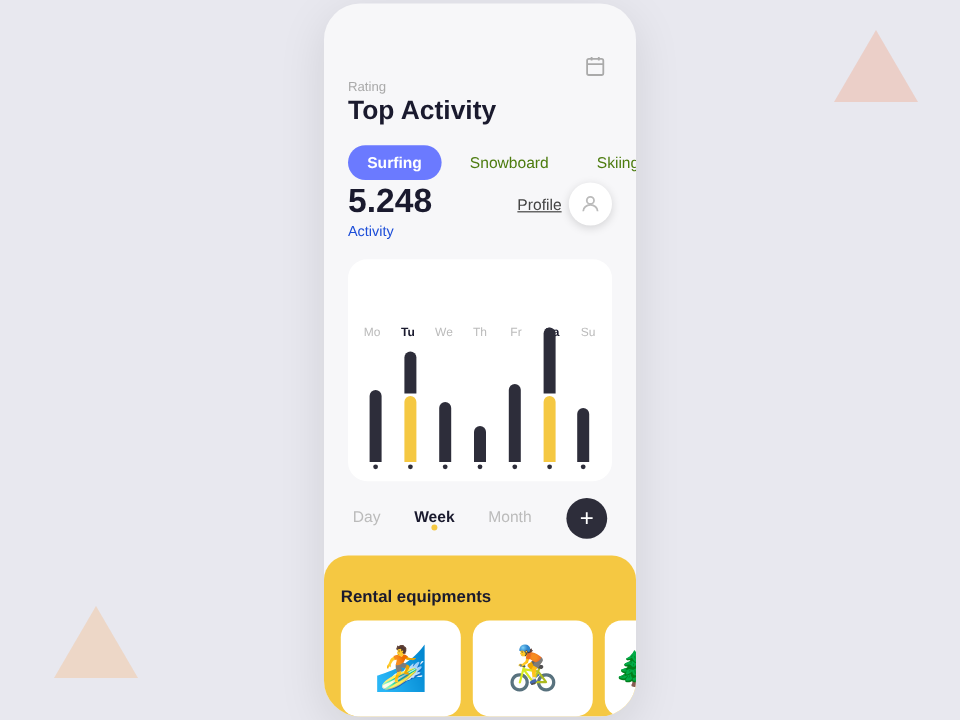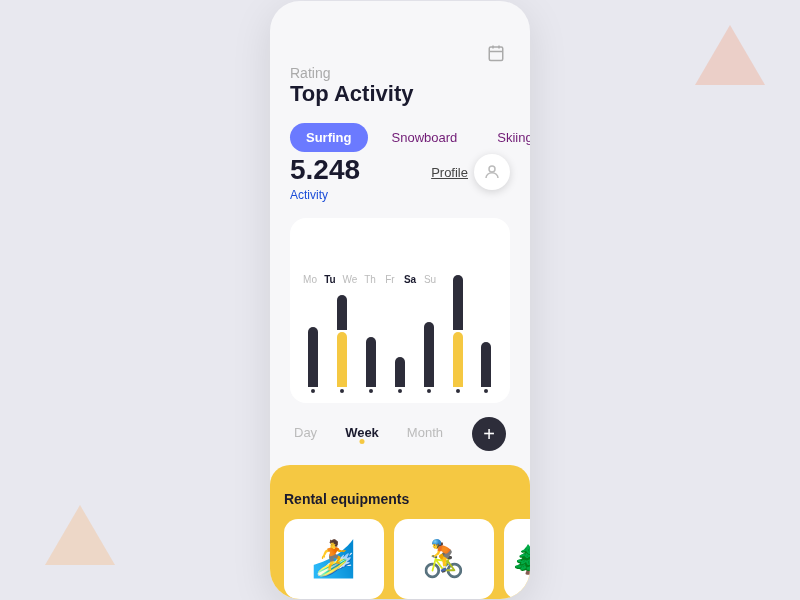"Rating" .header-left .rating-label { font-size: 14px -> 11px }
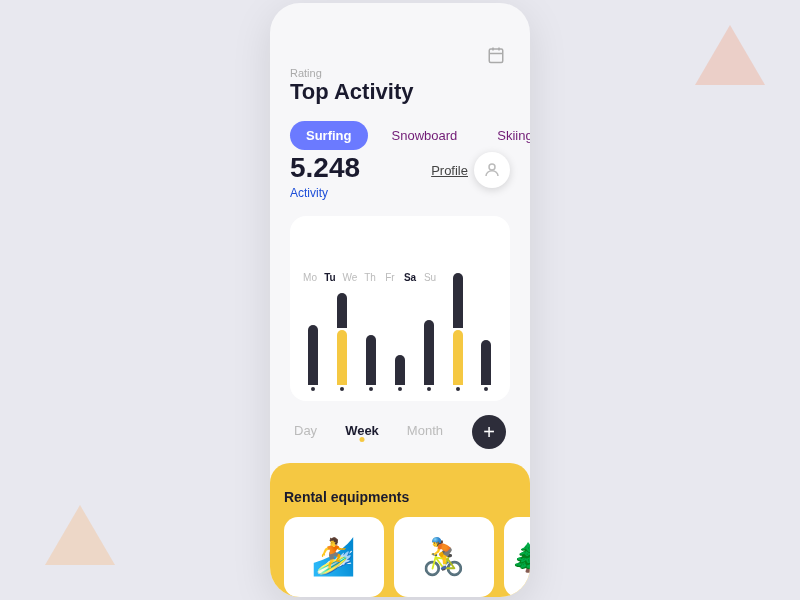"Snowboard" .tab { color: #701a75 -> #4d7c0f }
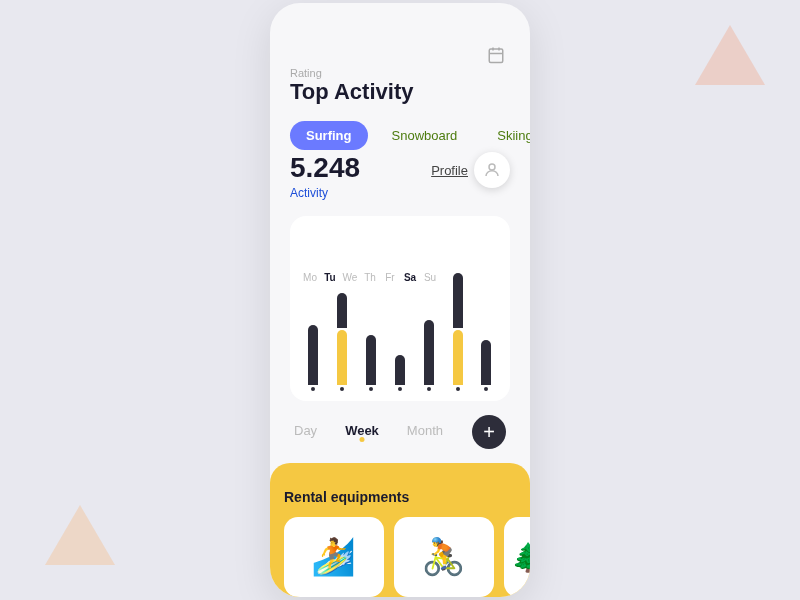"Mo" .chart-days { justify-content: flex-start -> space-between }
